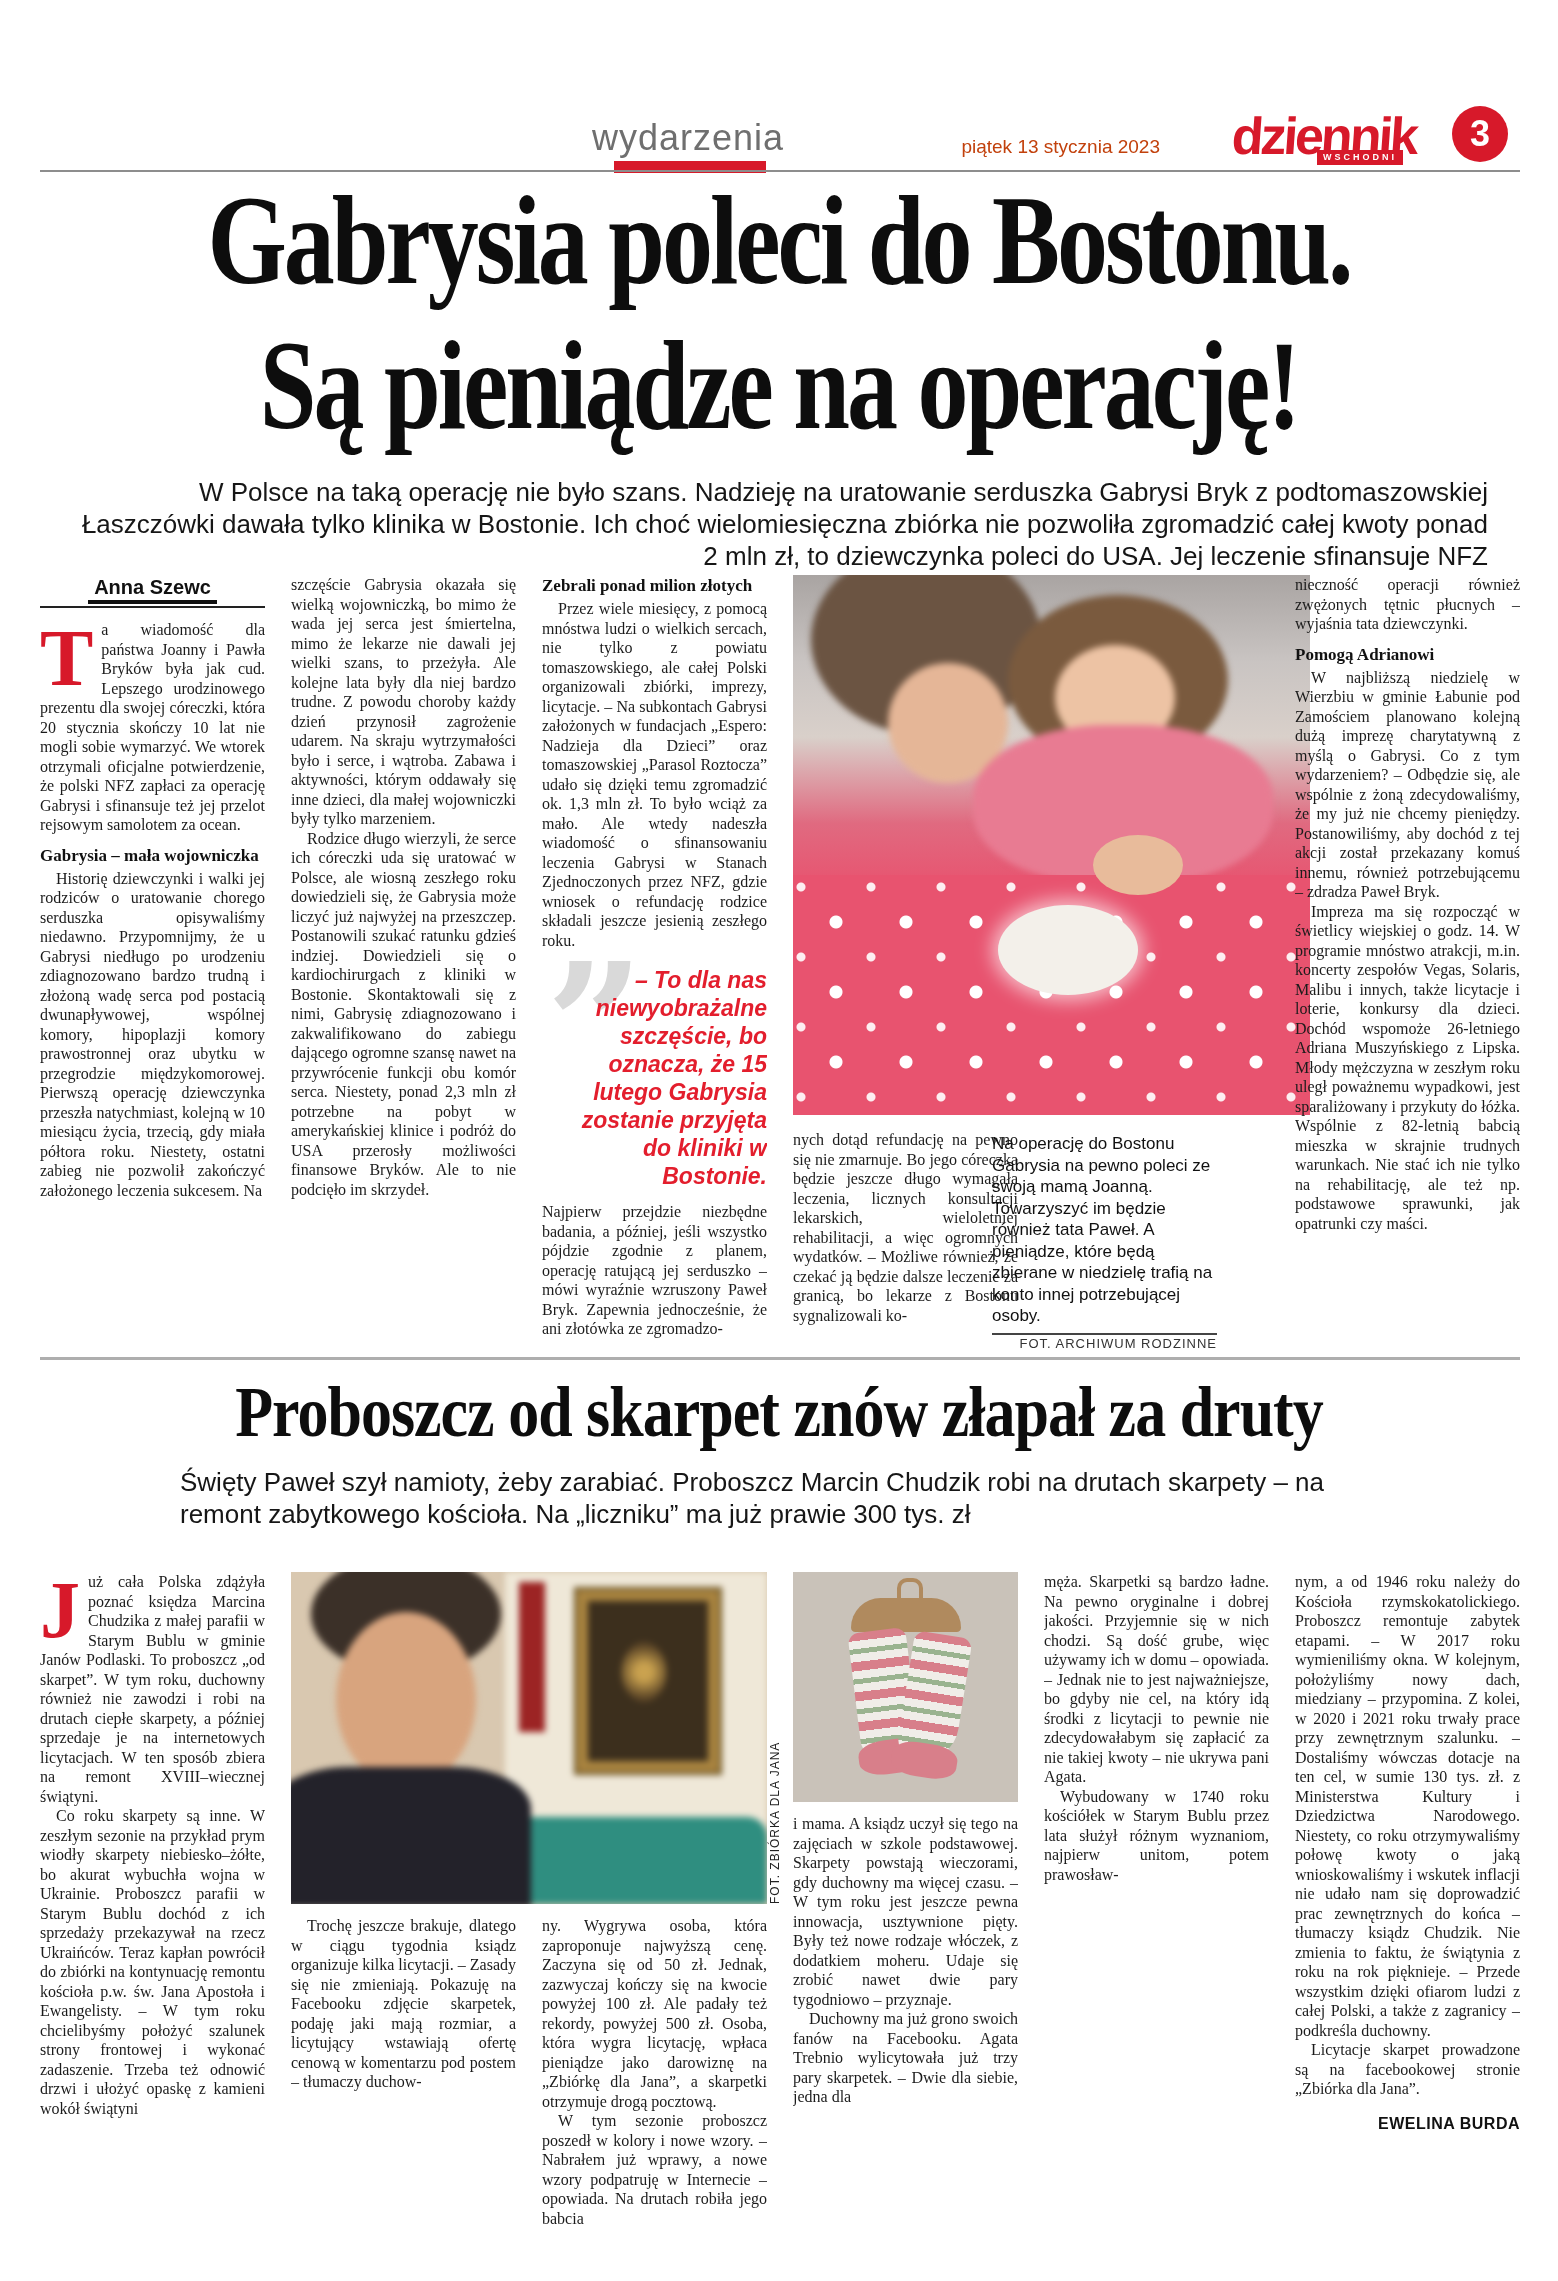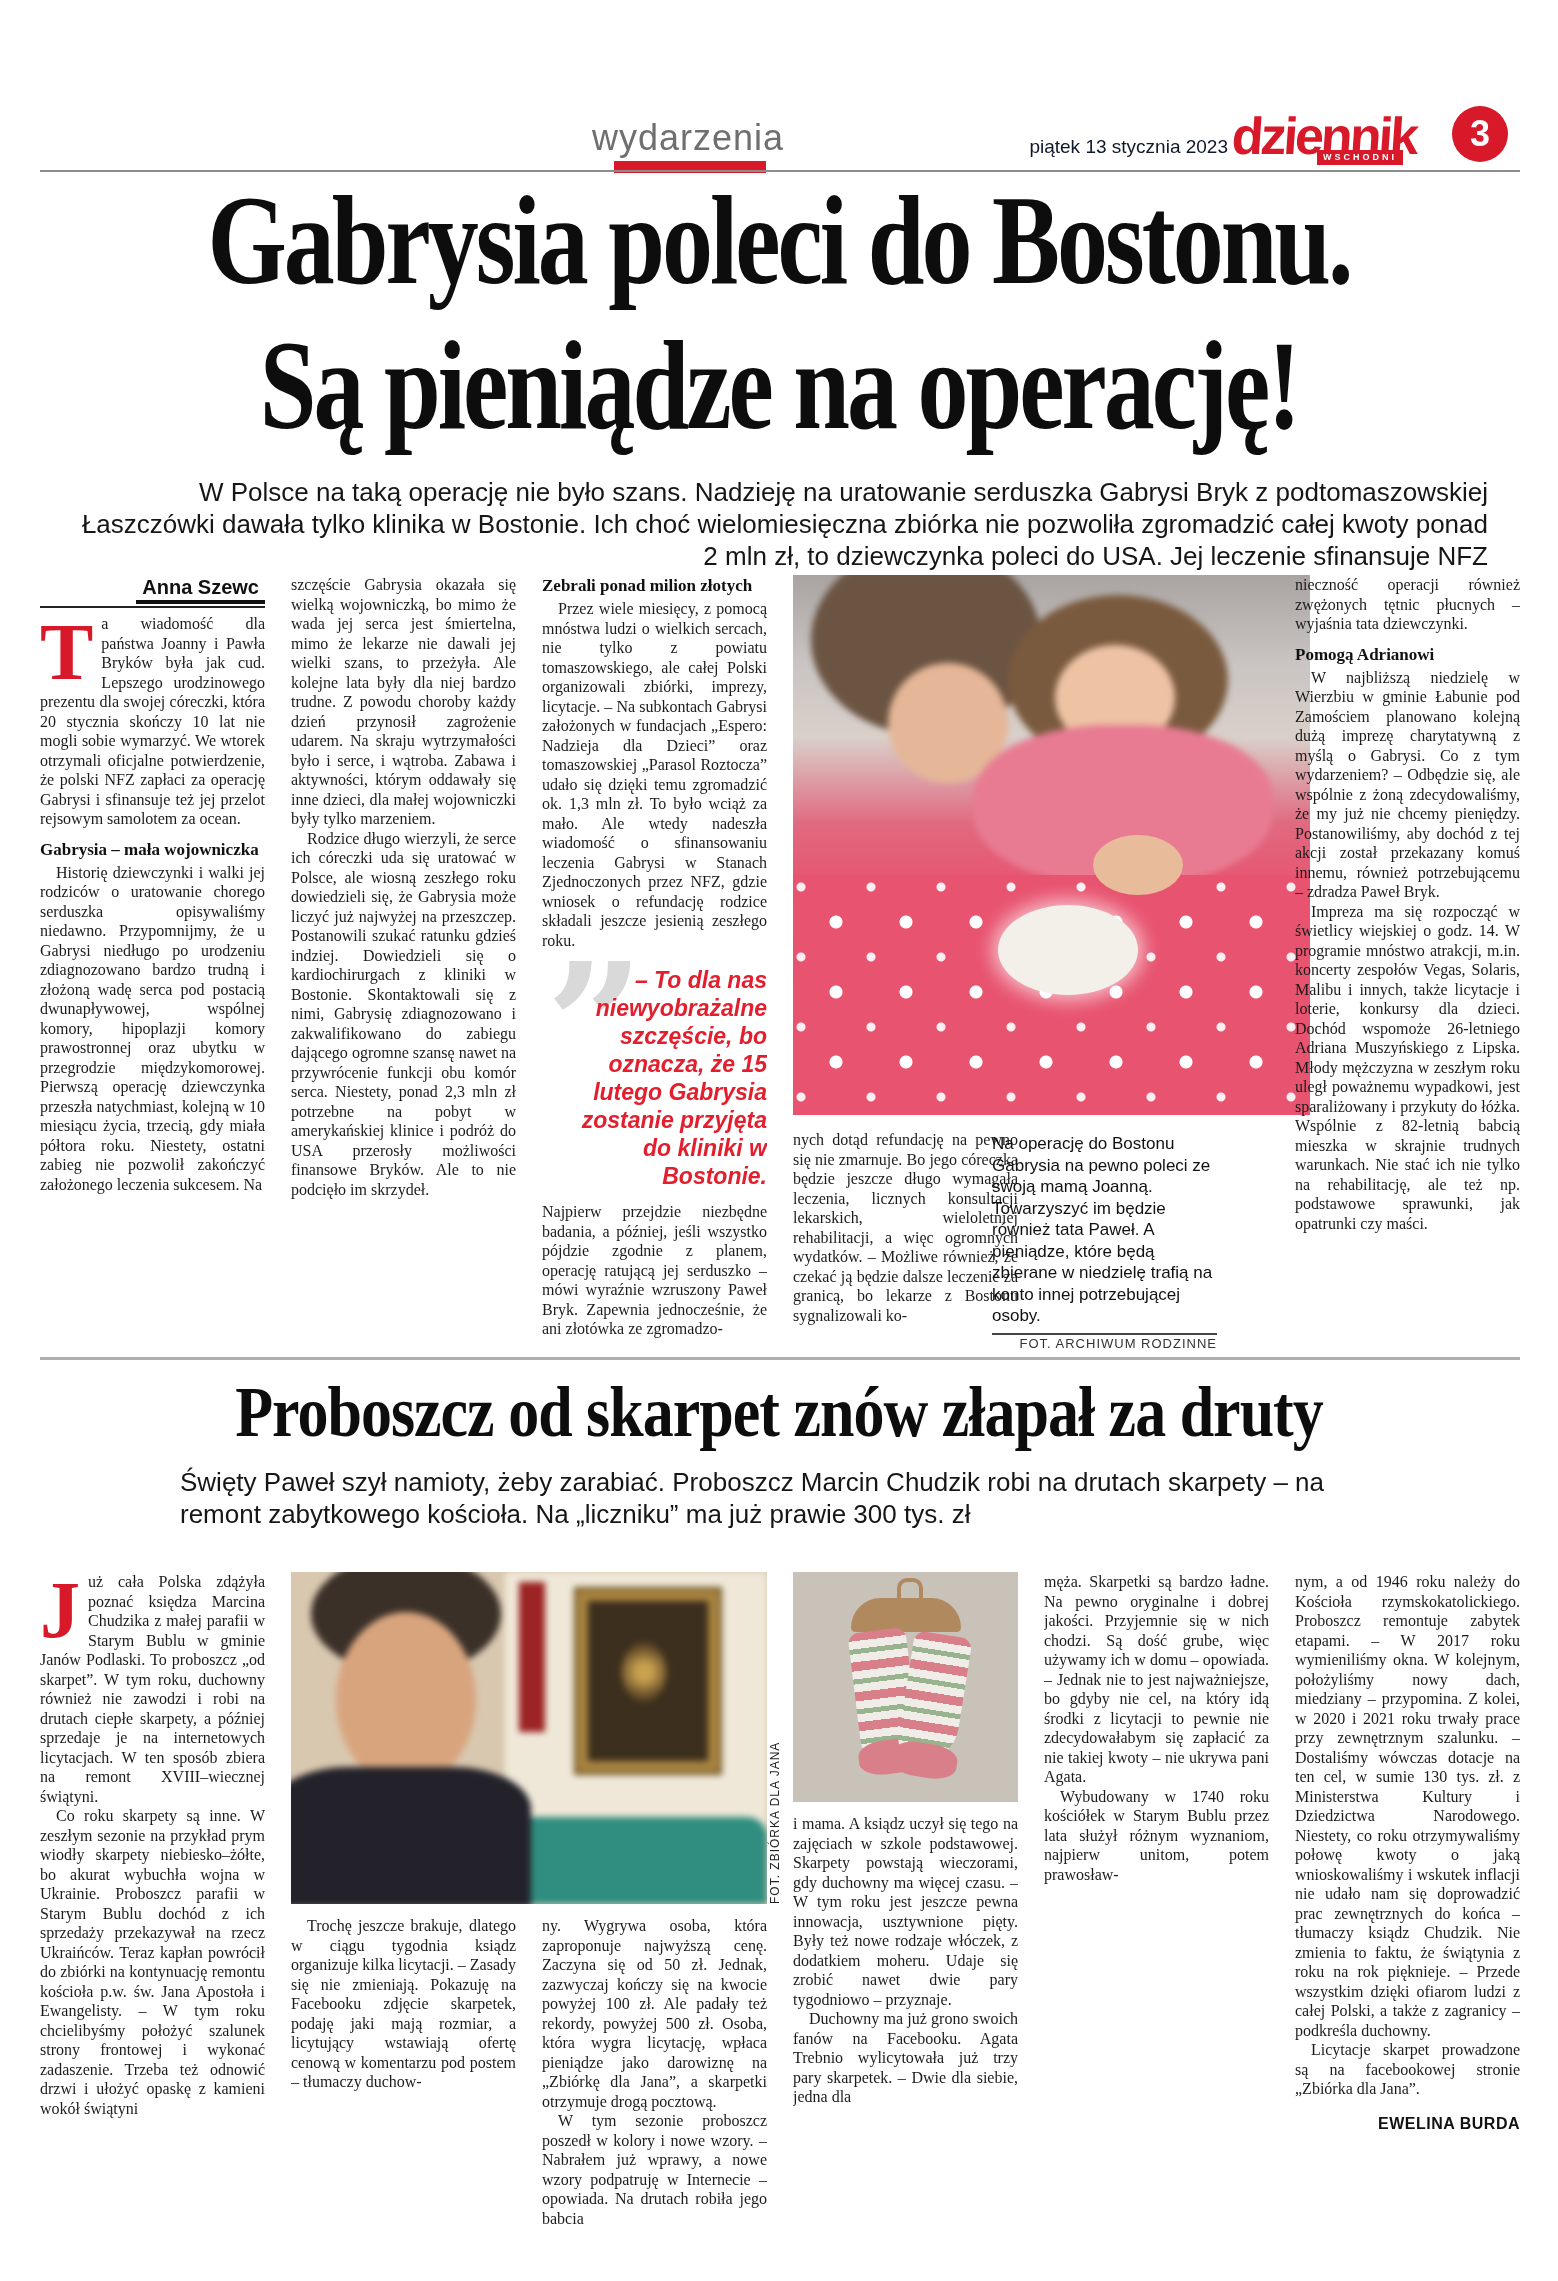"piątek 13 stycznia 2023" .date { color: #0f172a -> #c2410c; left: 1028px -> 960px }
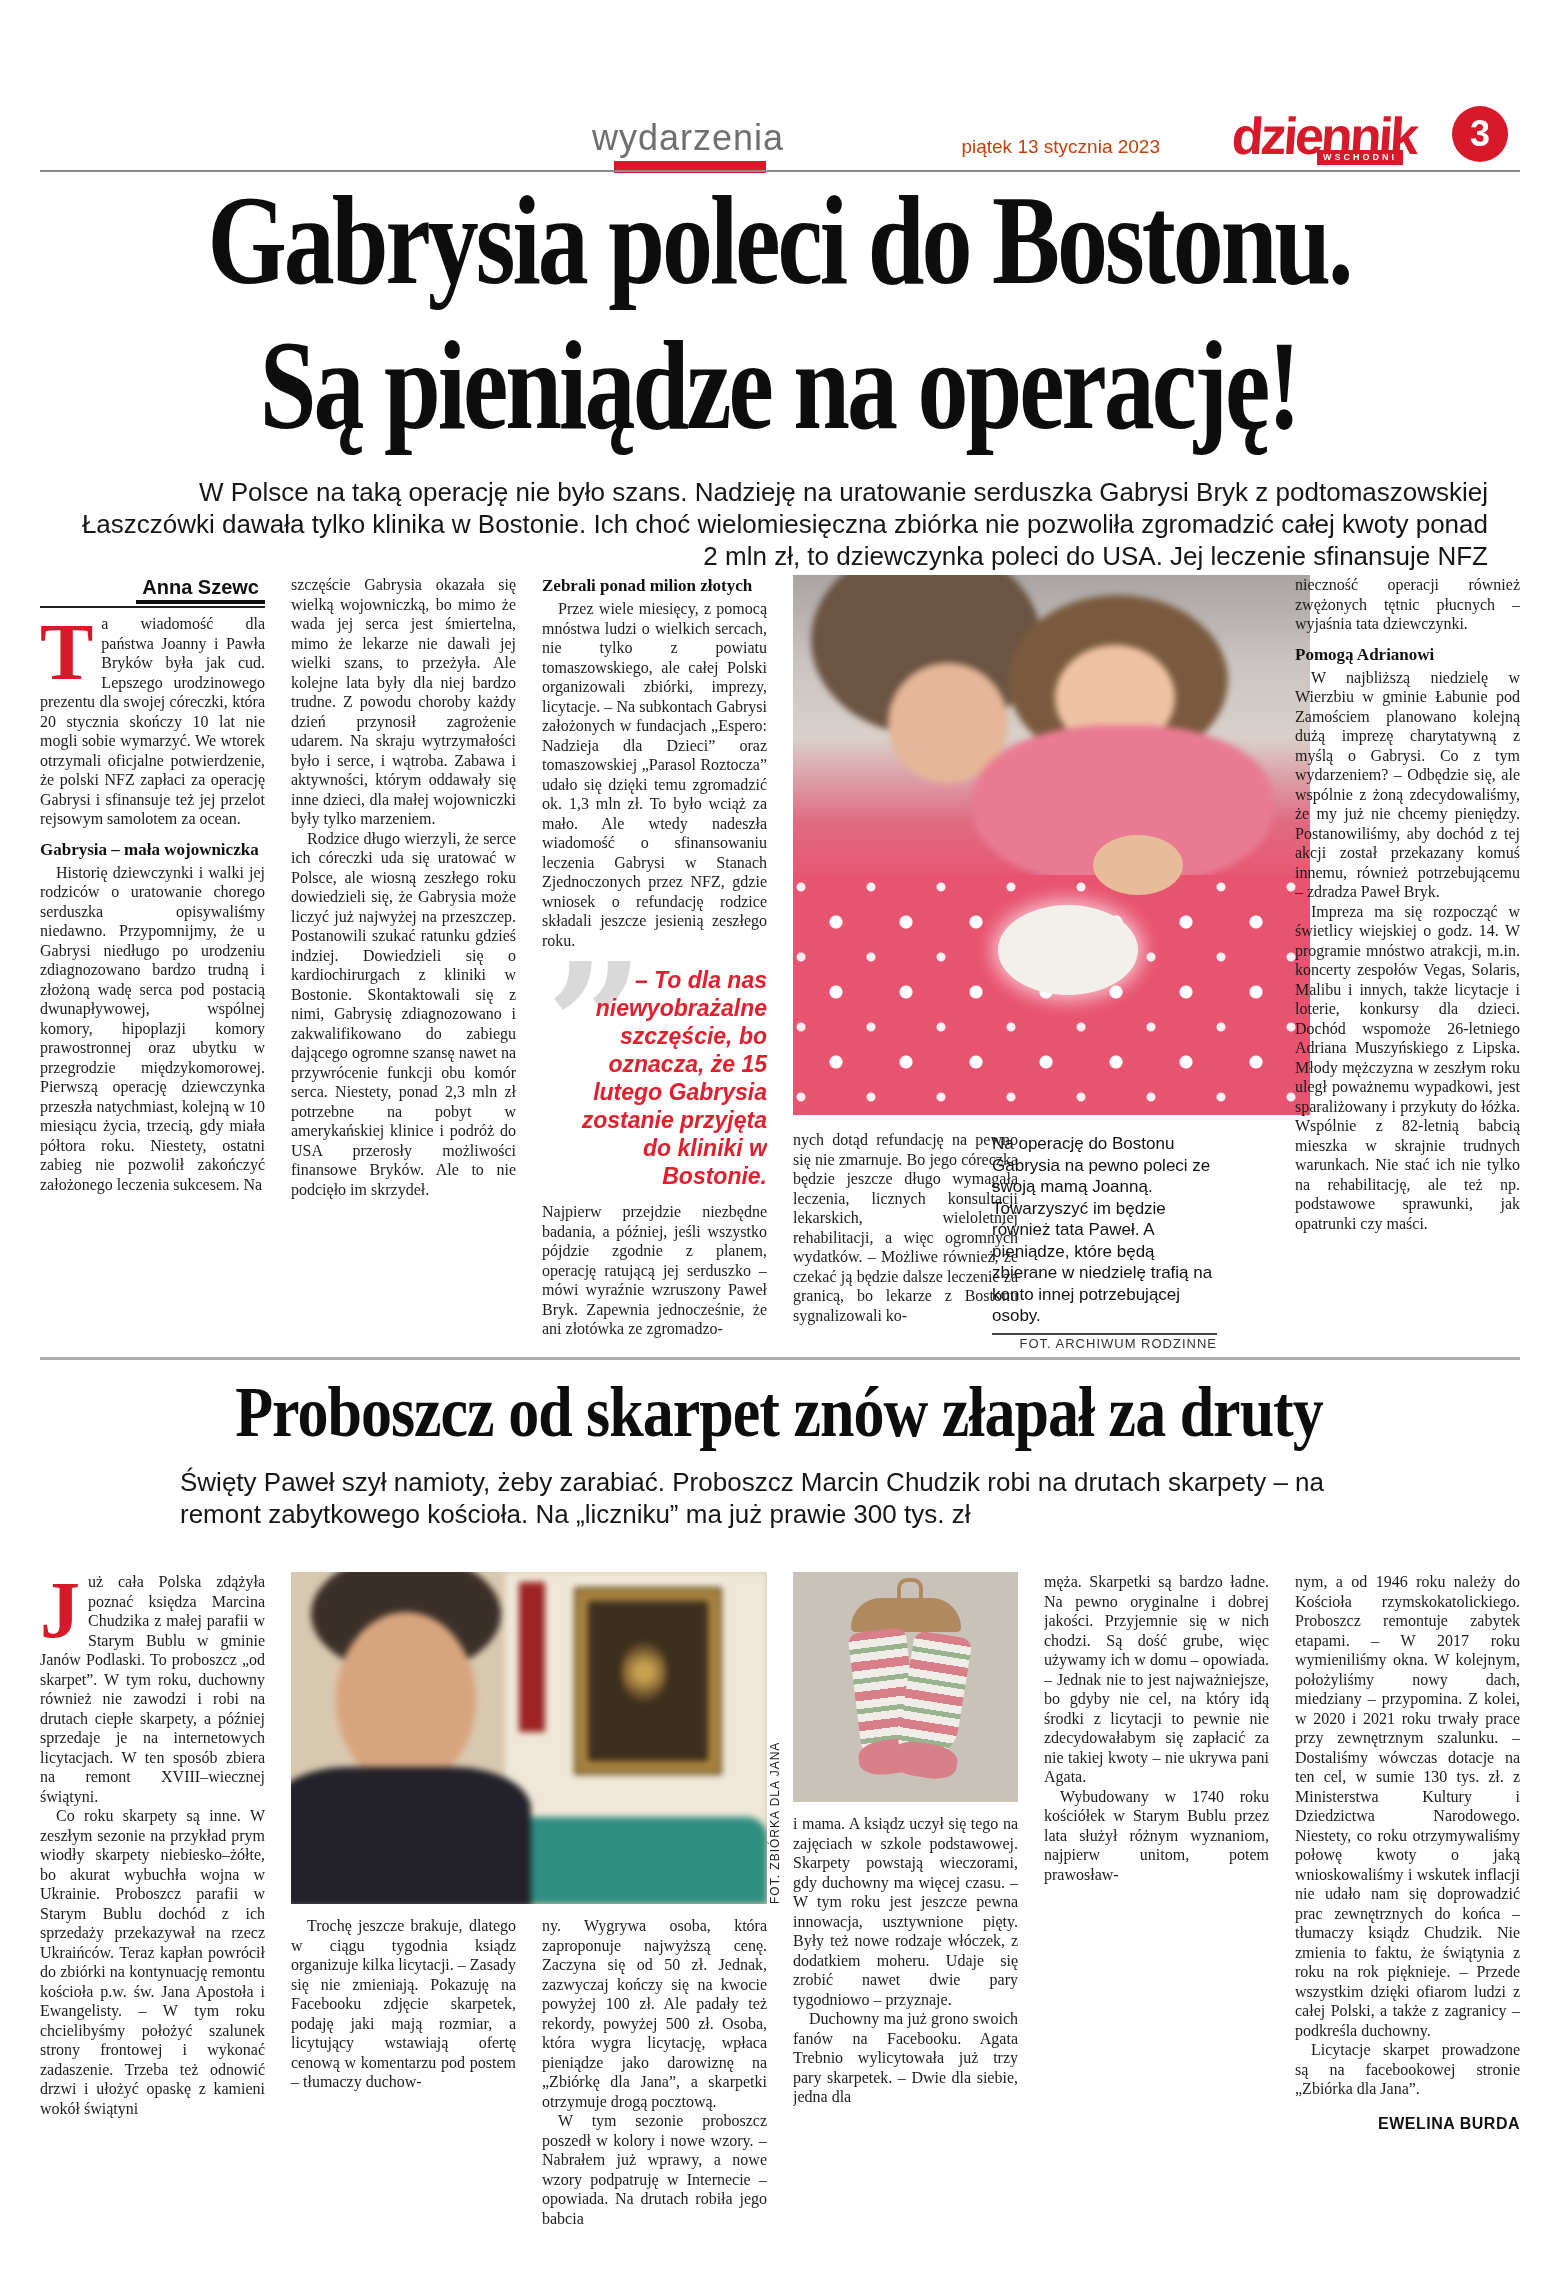"Anna Szewc" .author-block { margin-bottom: 6px -> 12px; text-align: right -> center }
